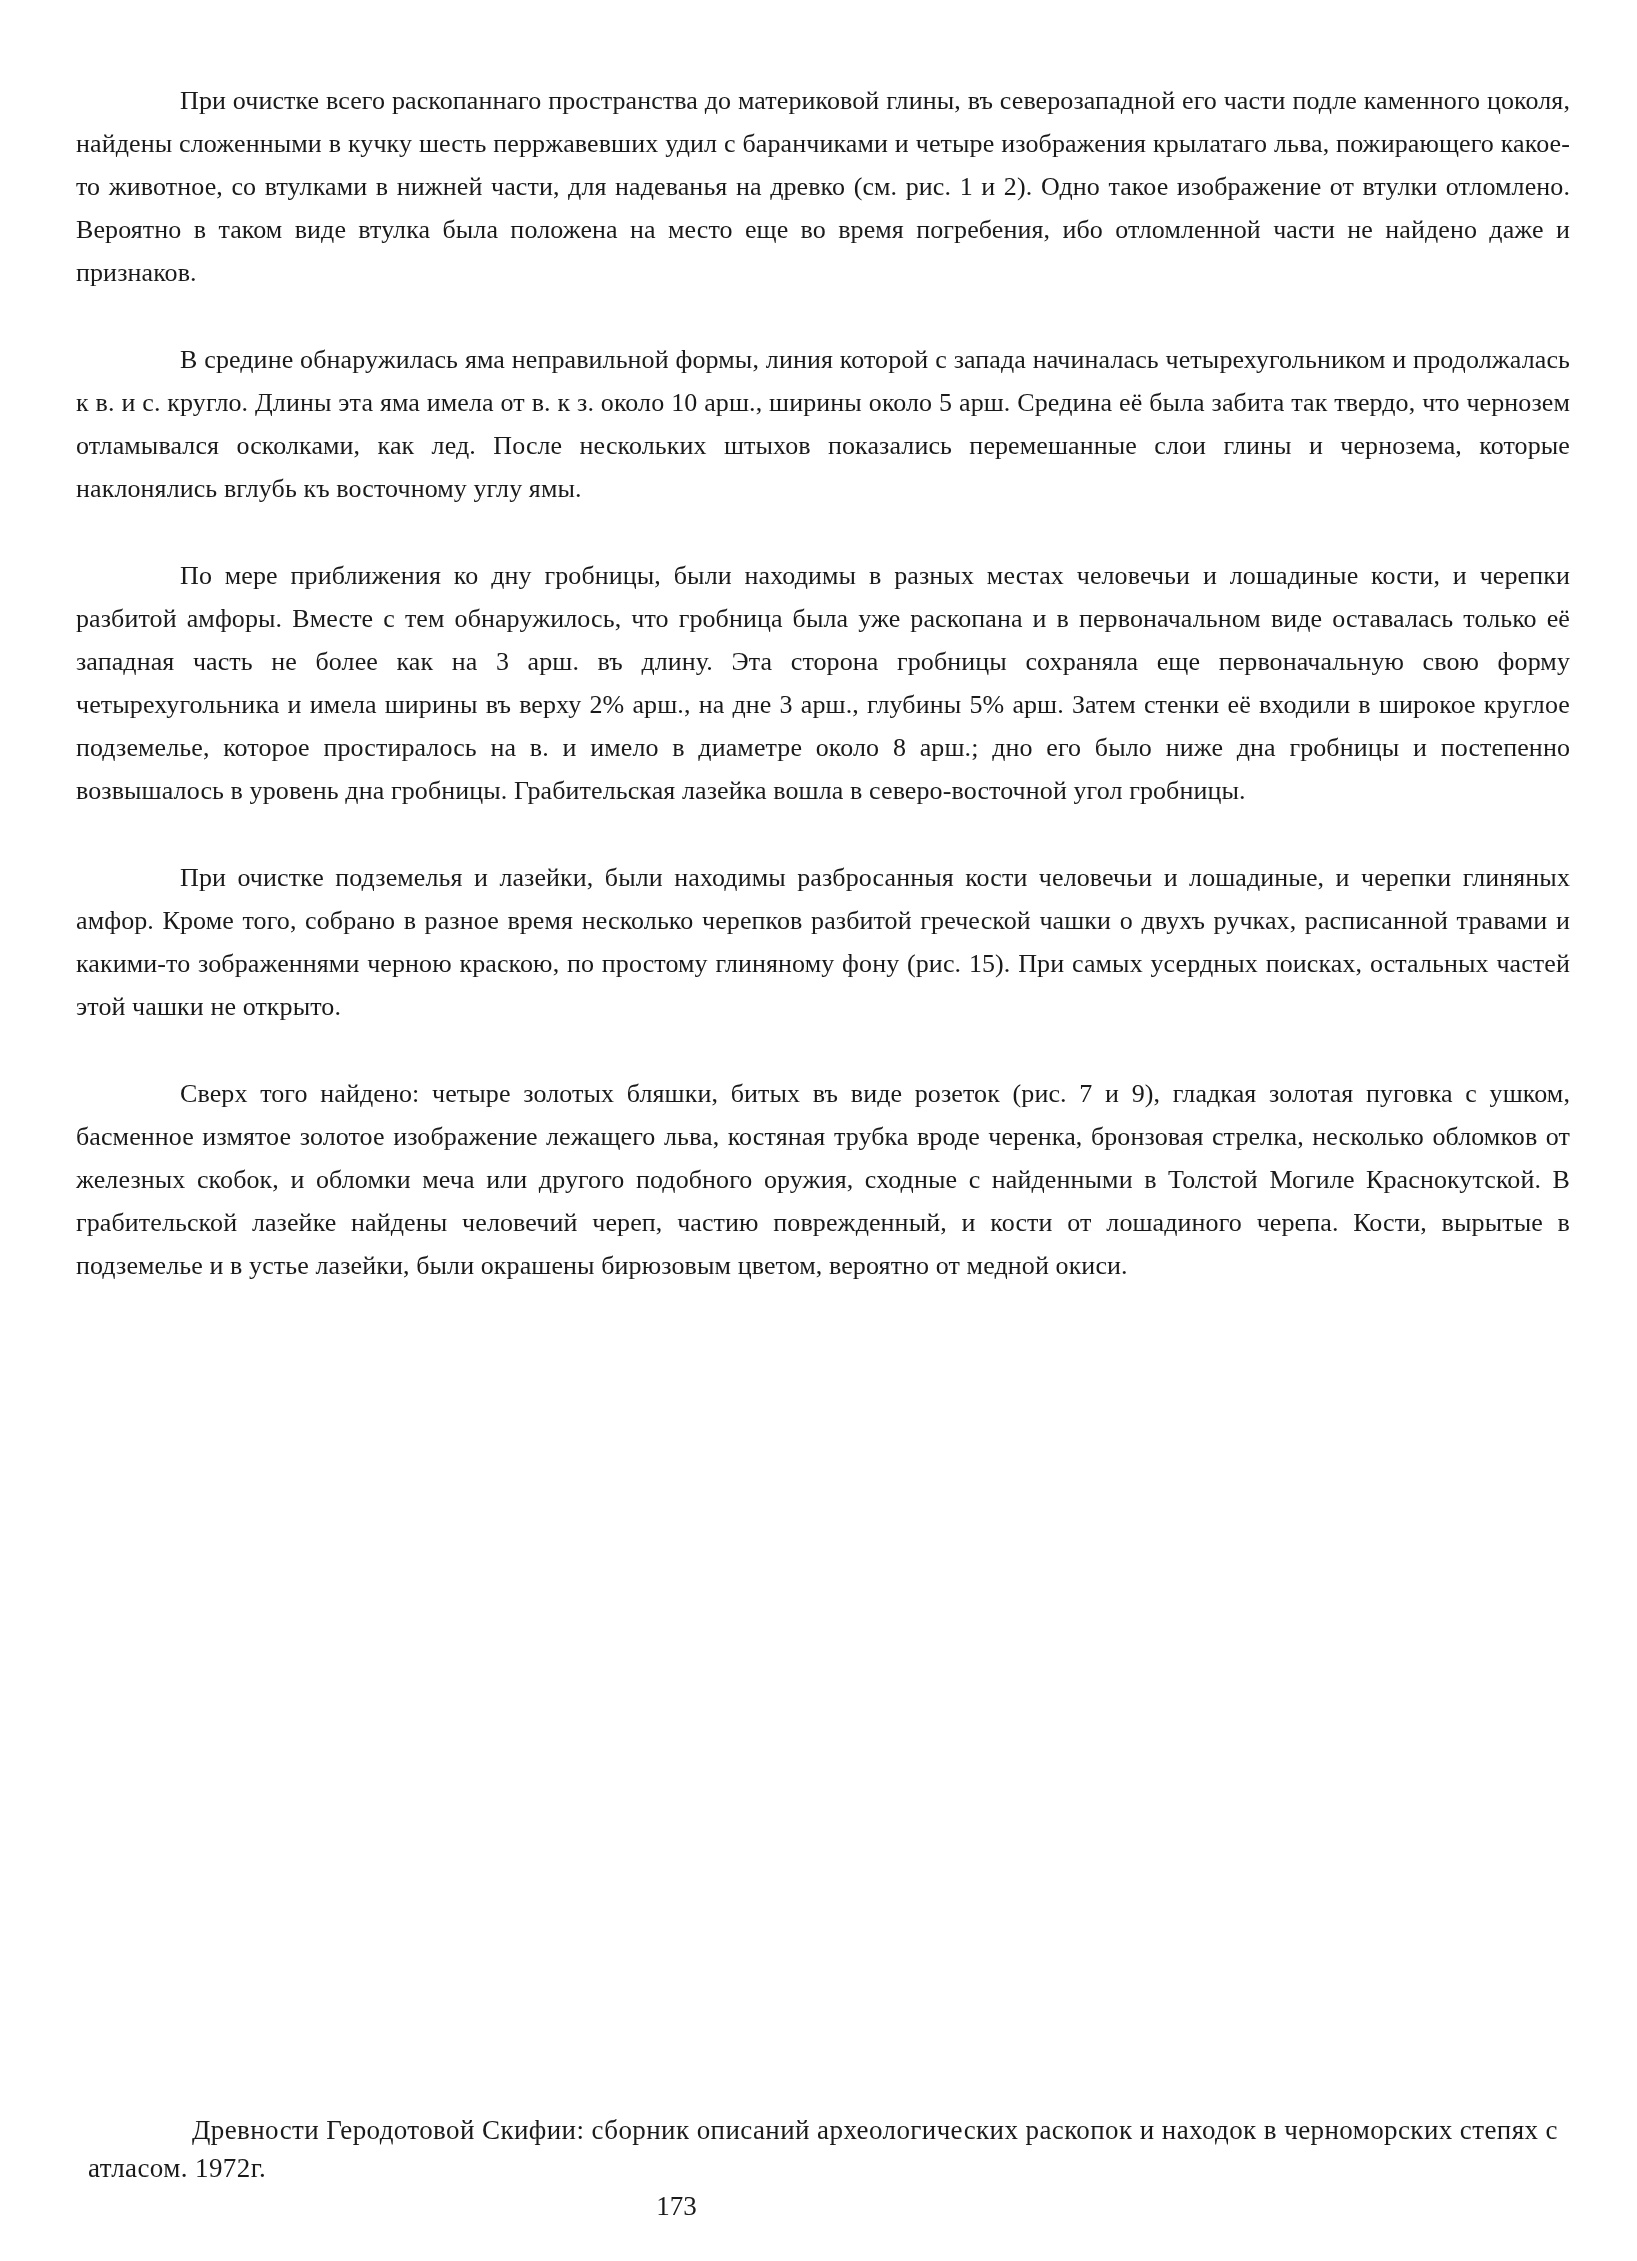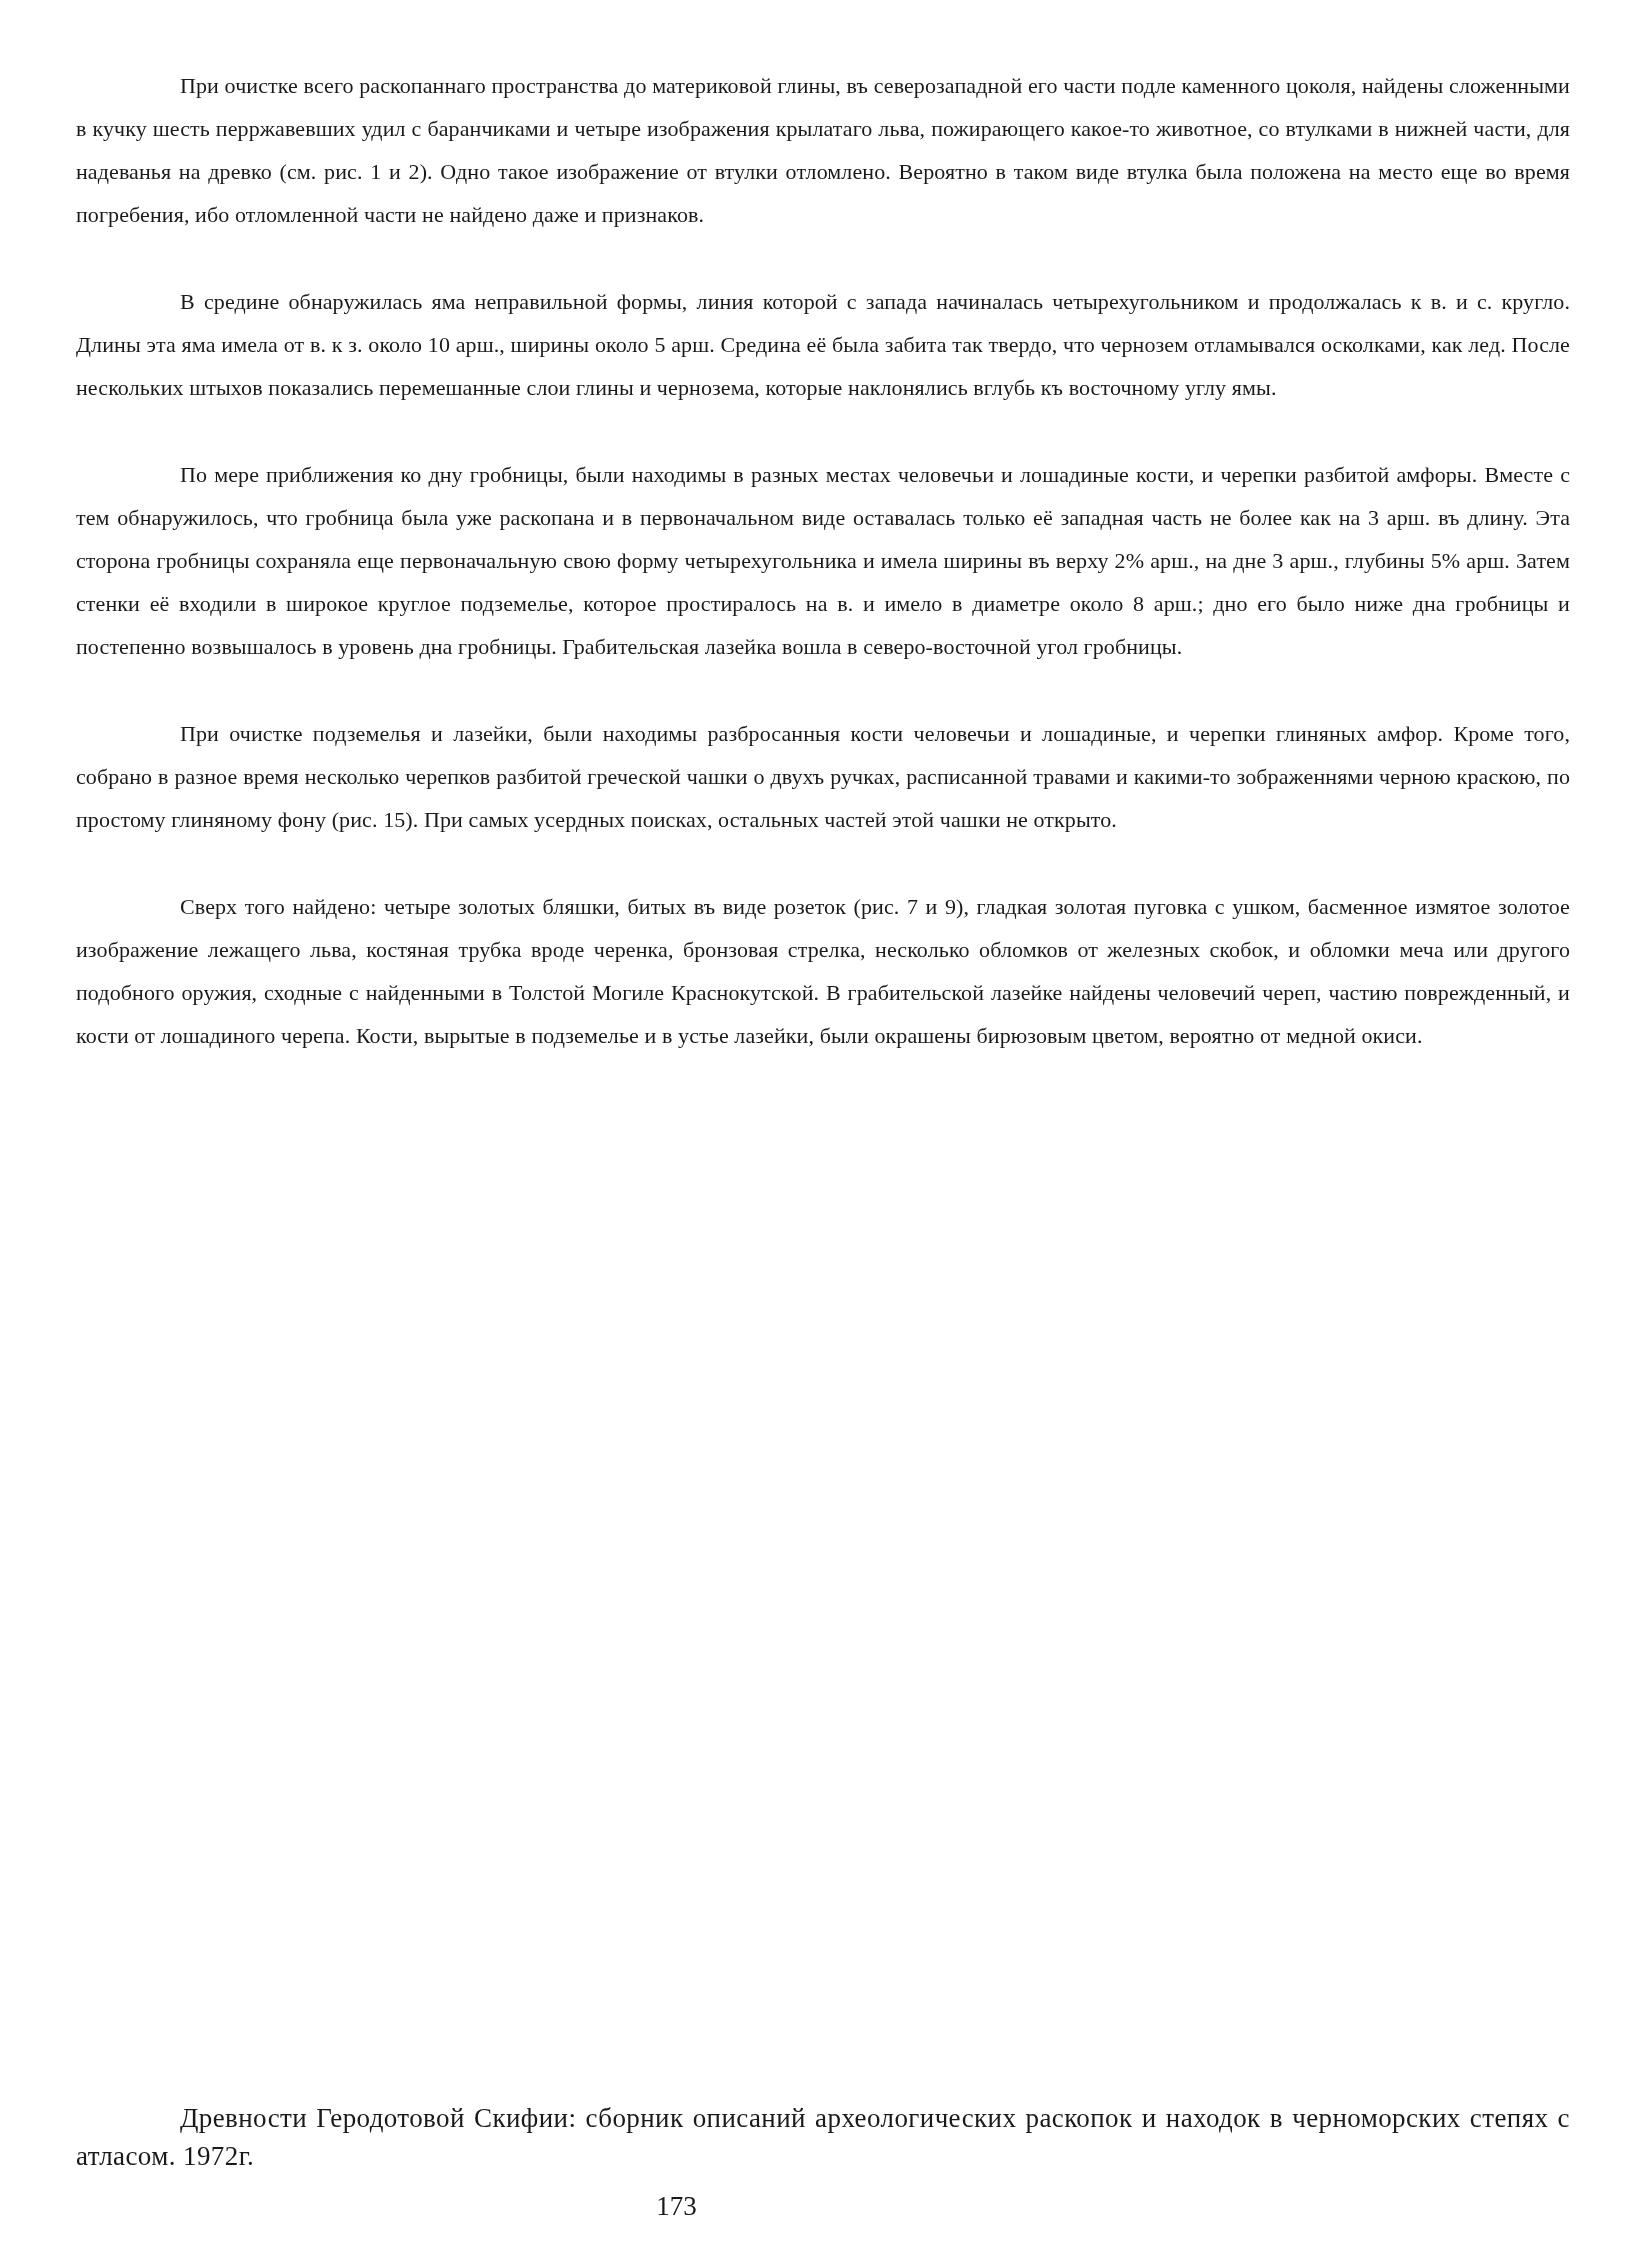"При очистке всего раскопаннаго" .para { font-size: 22px -> 26px; margin: 1px 0 44px 0 -> 16px 0 44px 0 }
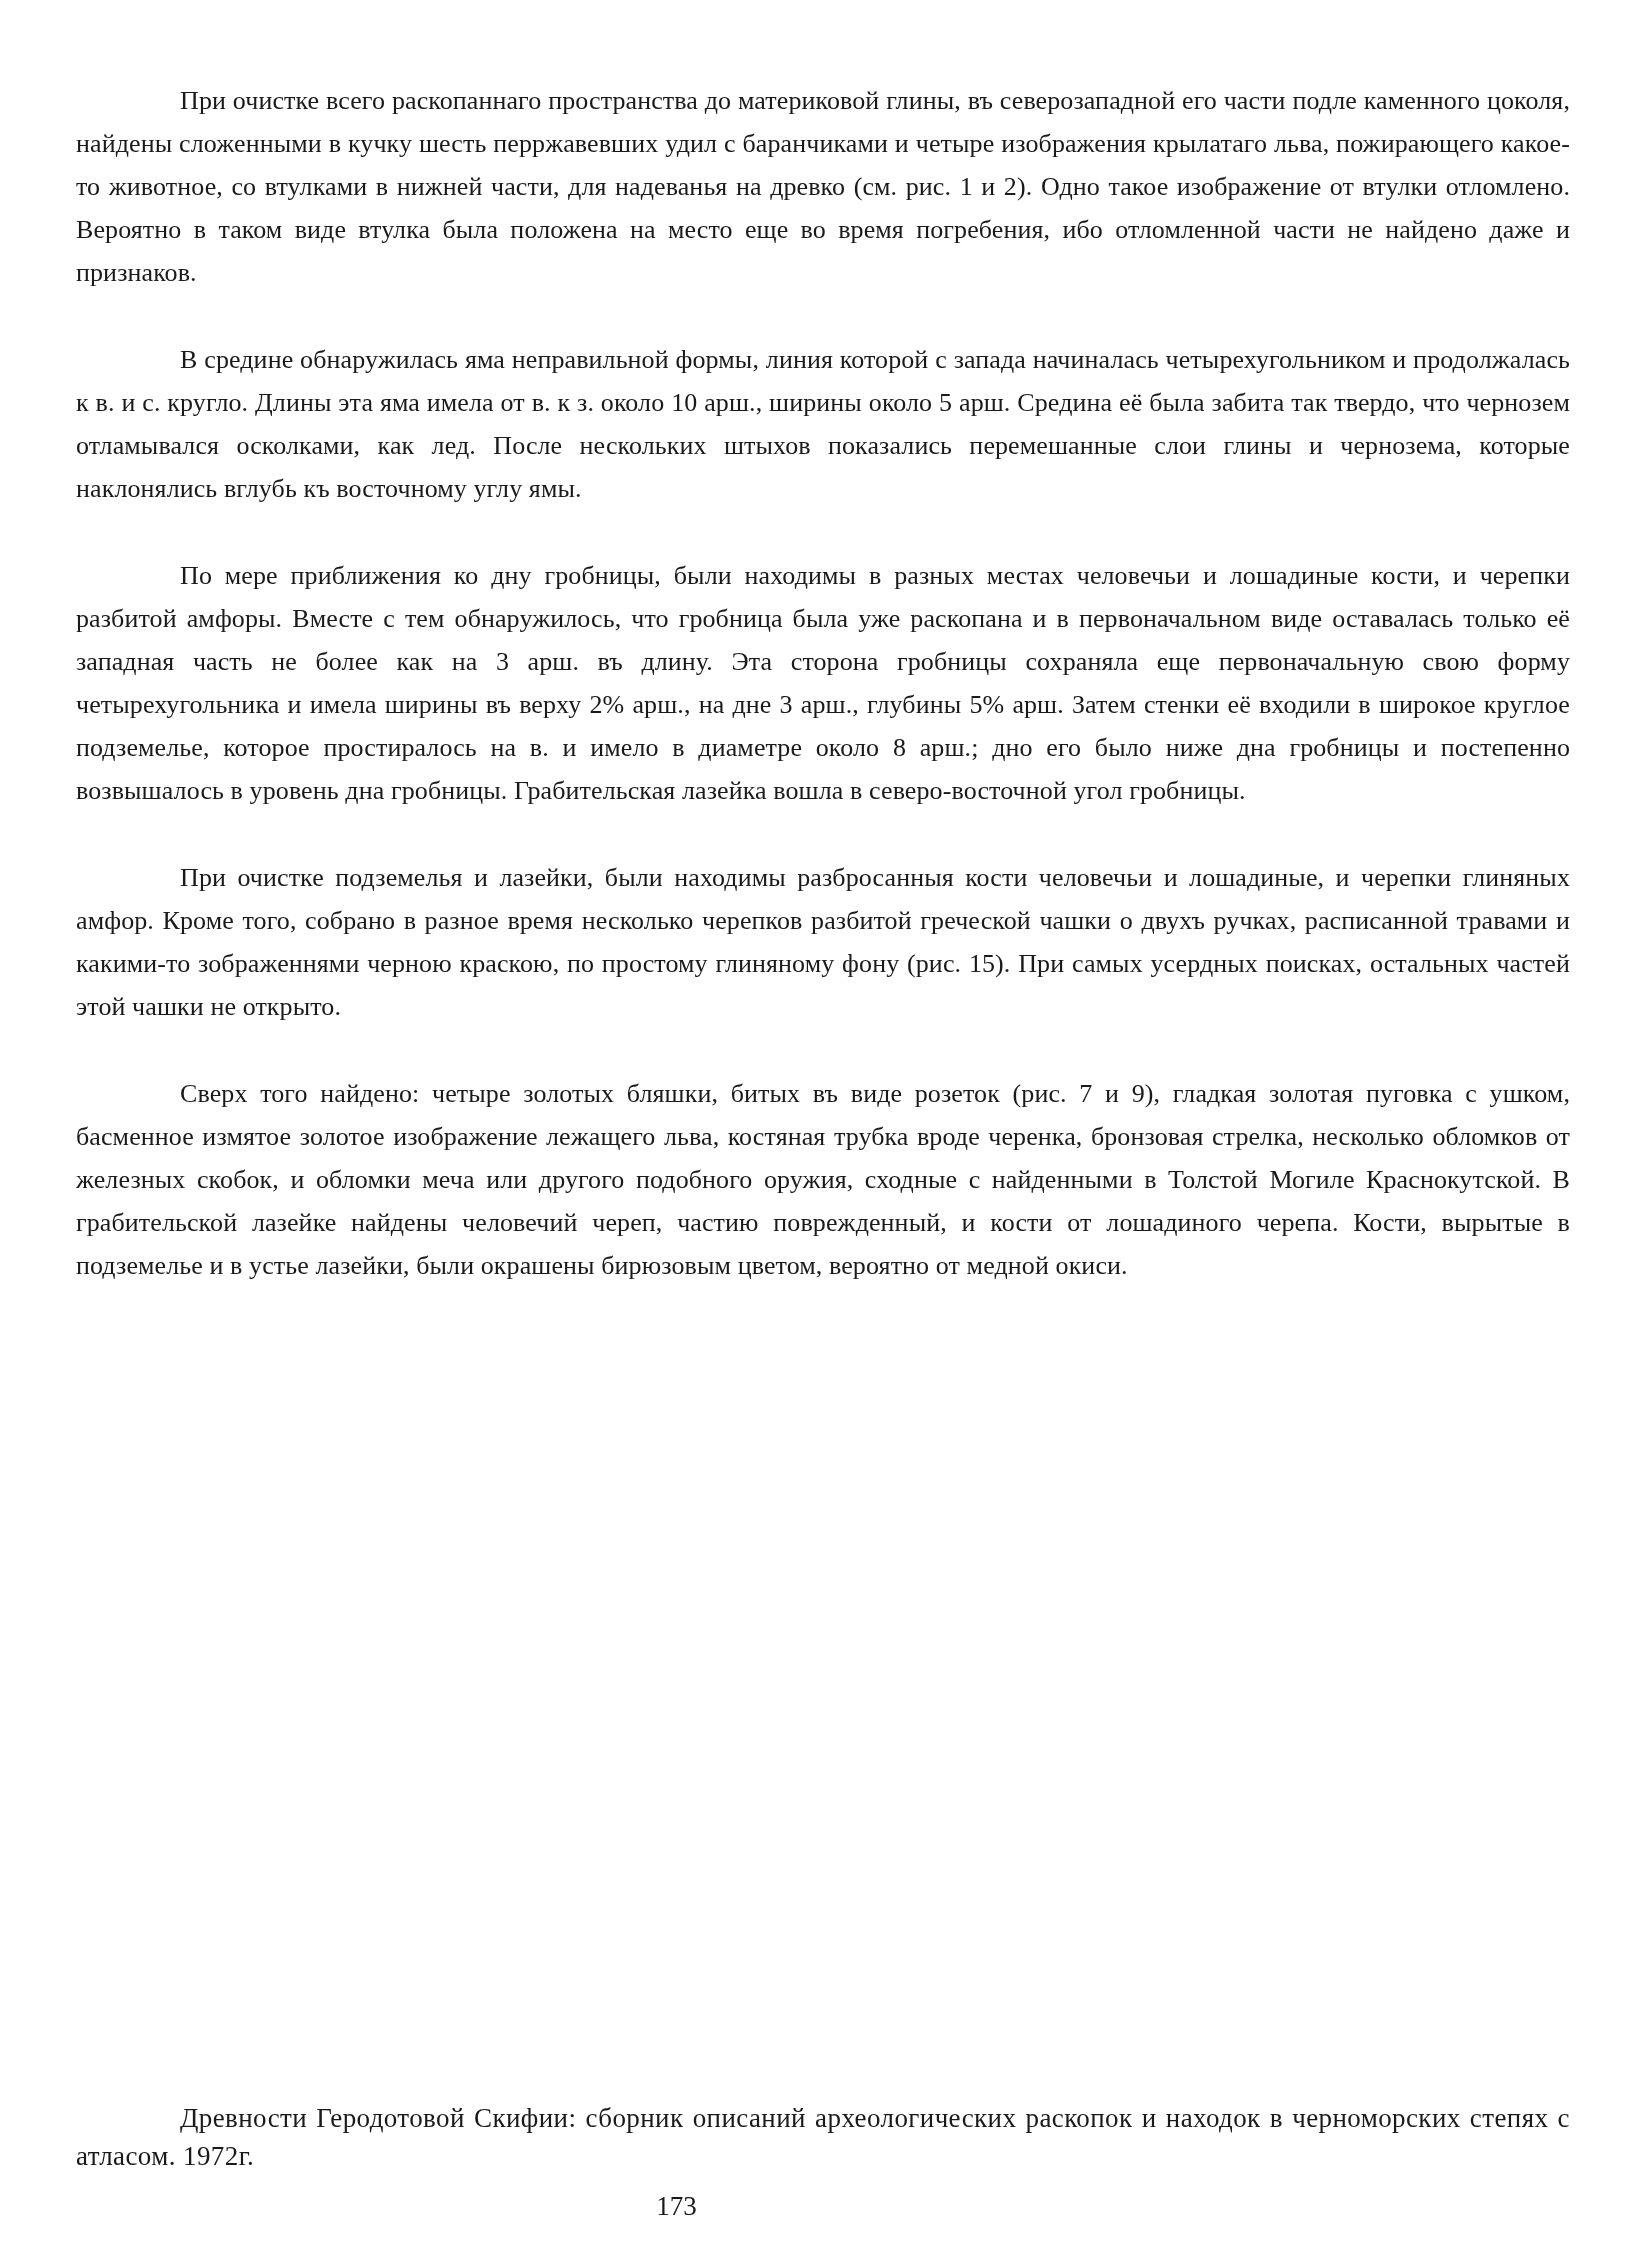"Древности Геродотовой Скифии: сборник" .footer-citation { margin: 0 -> 12px }
